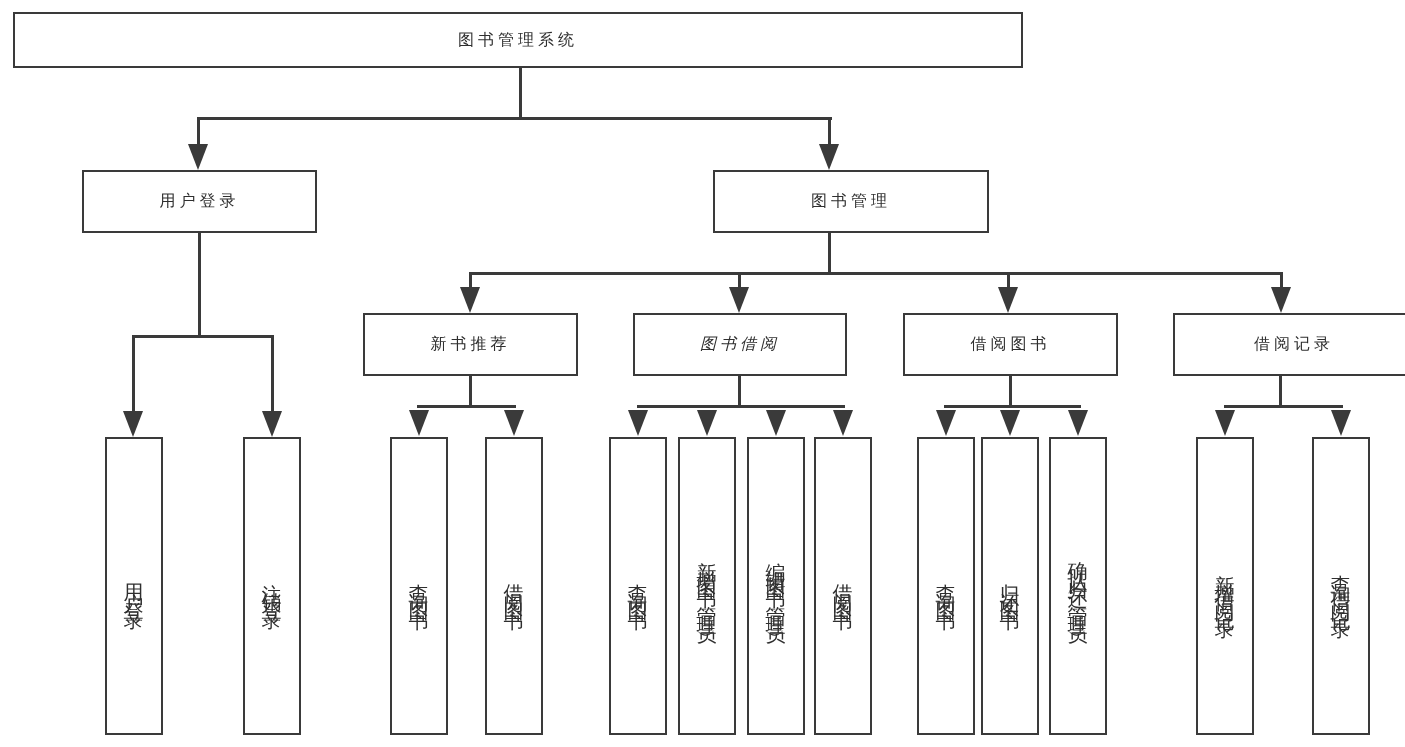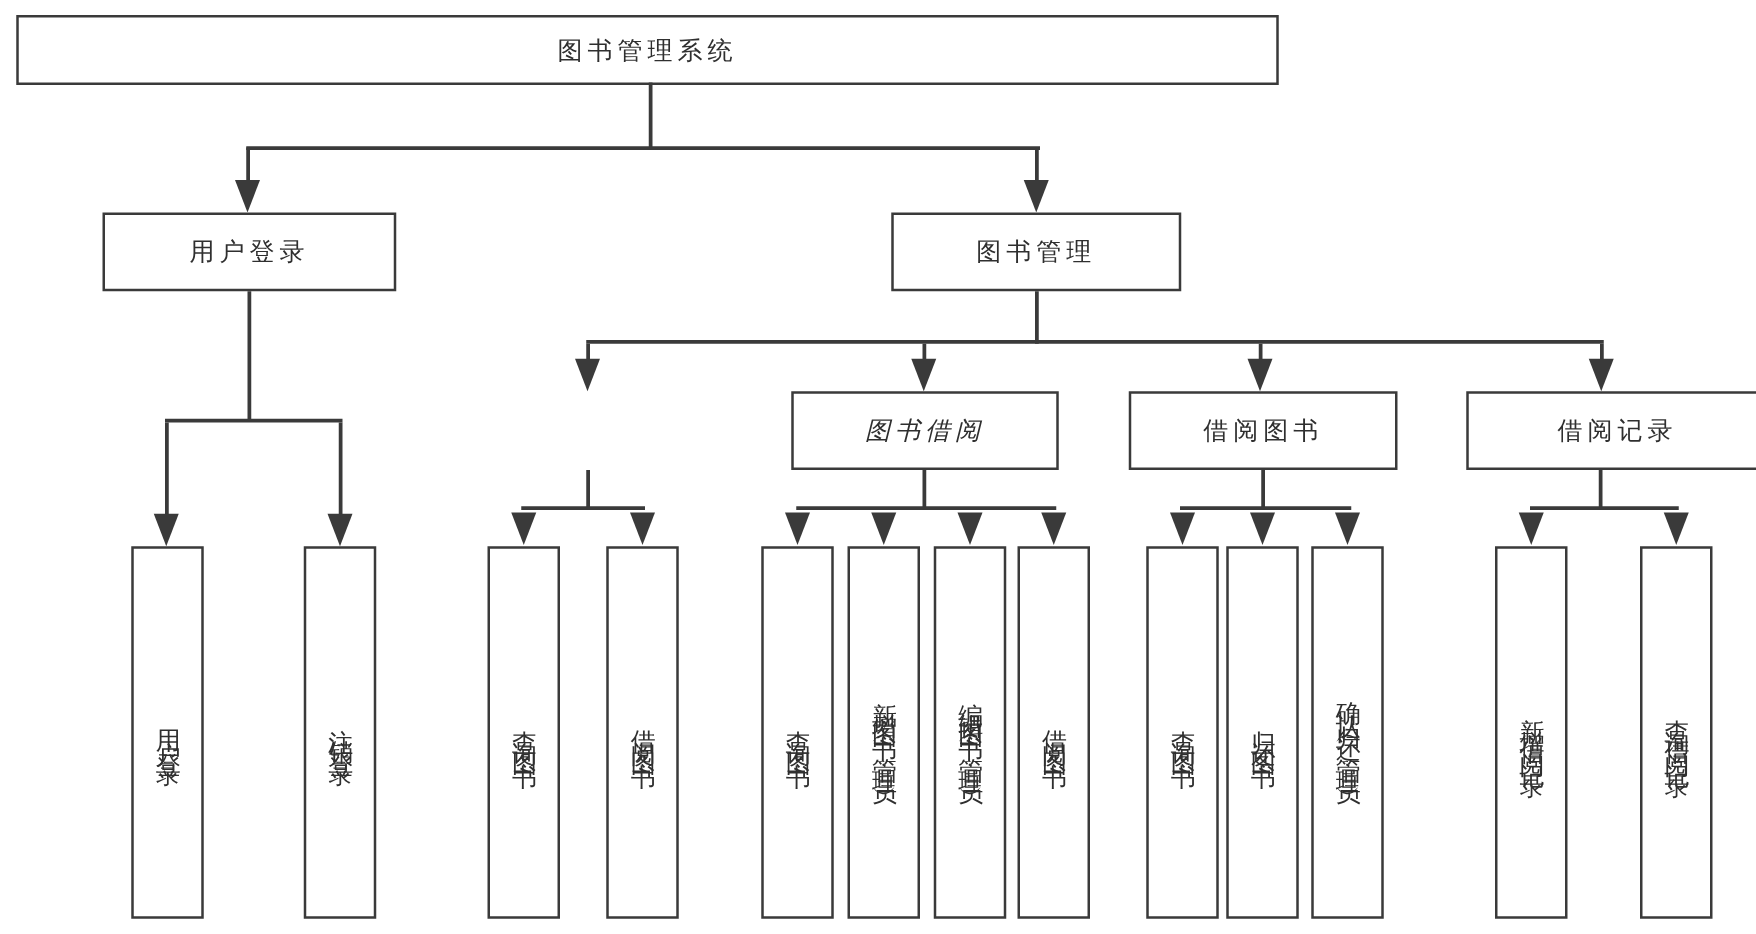"图书管理系统" .hbox { font-size: 20px -> 16px }
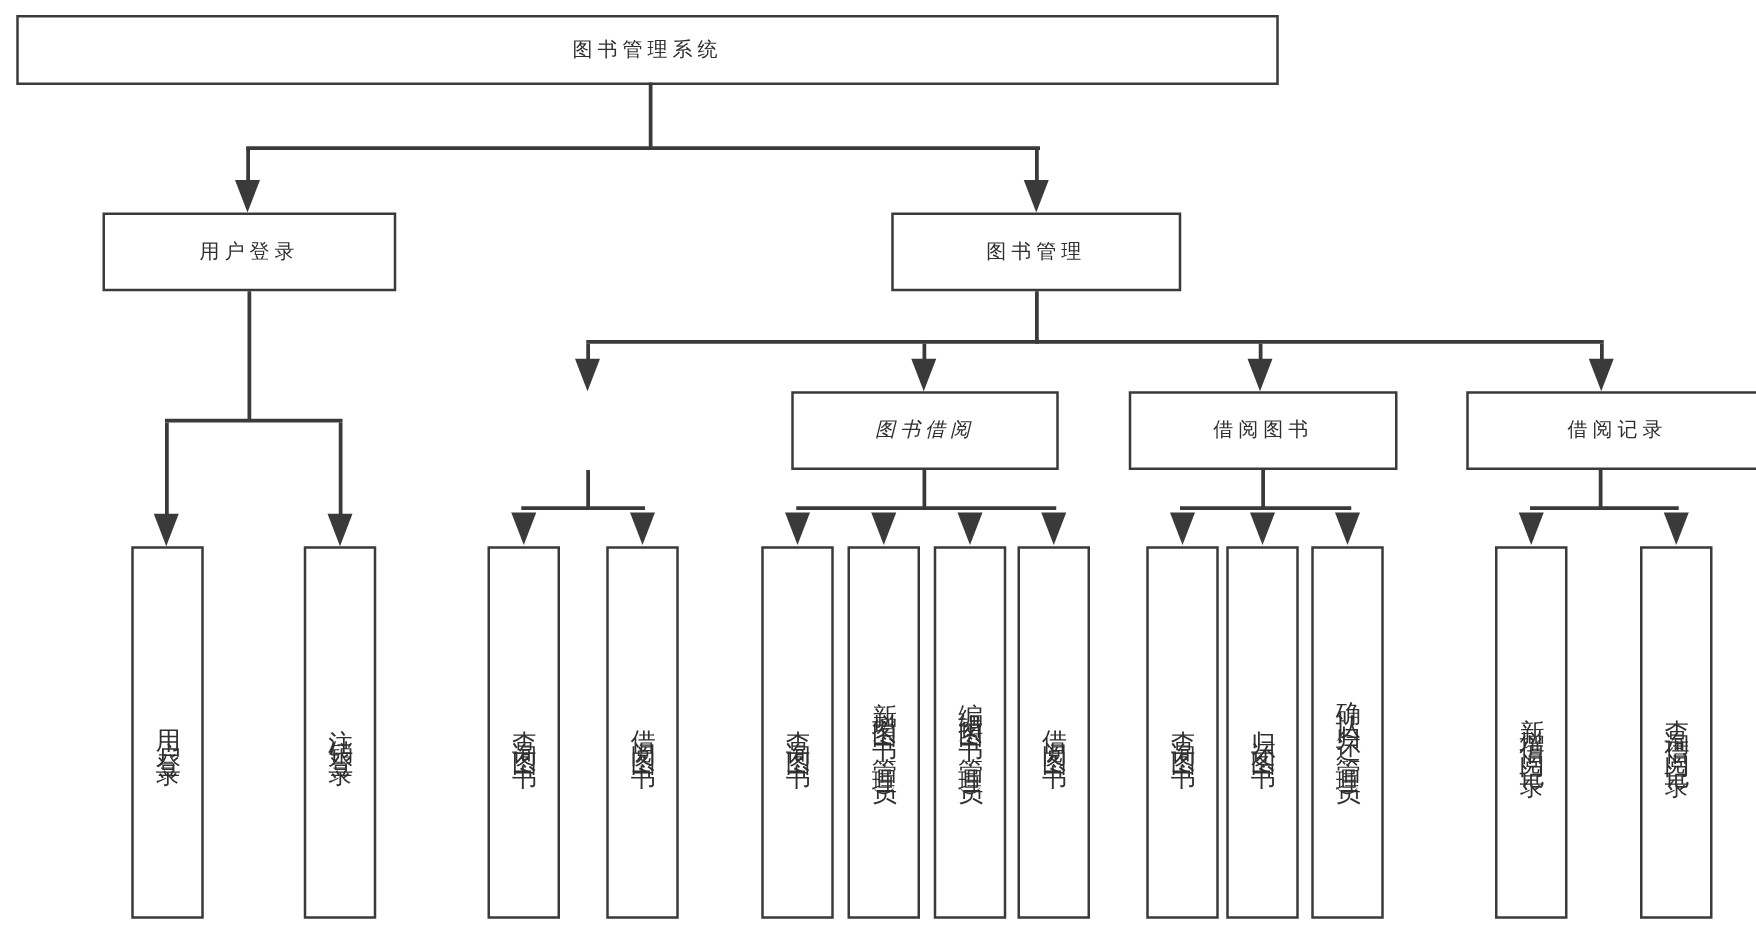"图书管理" div.hbox { width: 232px -> 276px }
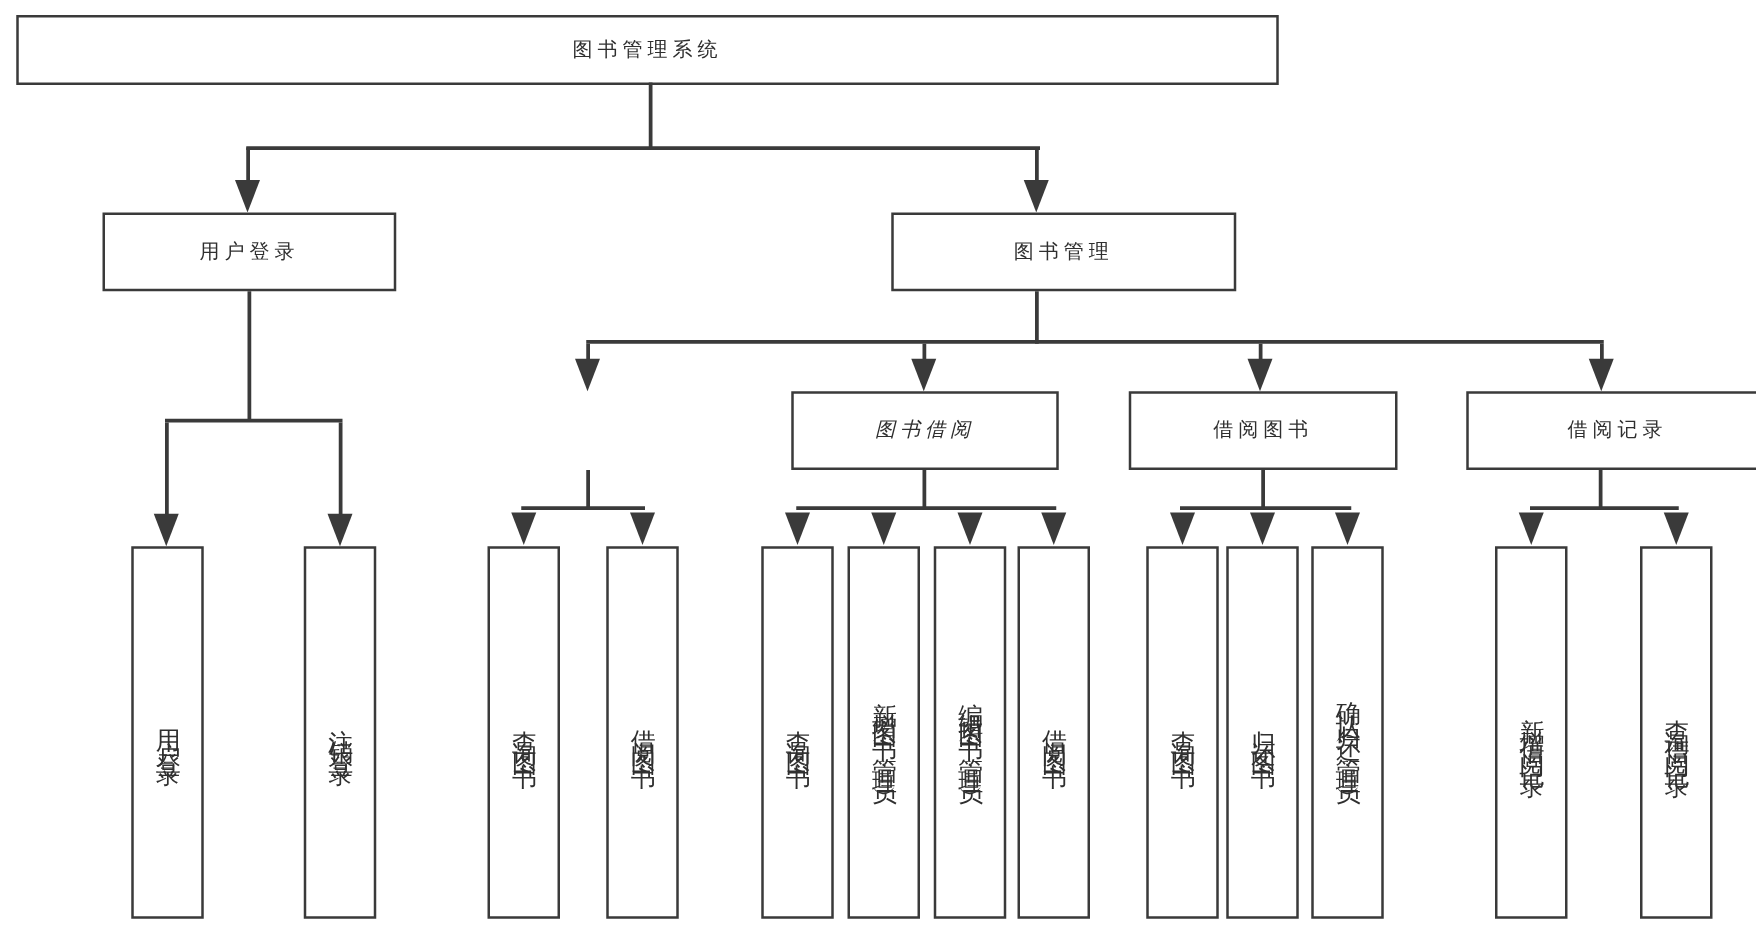"新书推荐" div.hbox { html: none -> <div>新书推荐</div> }
